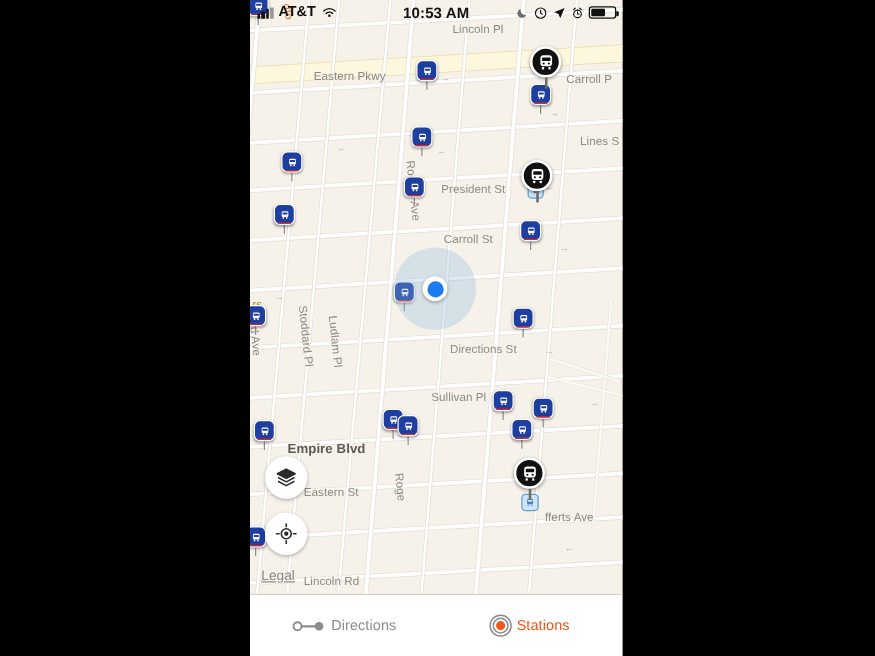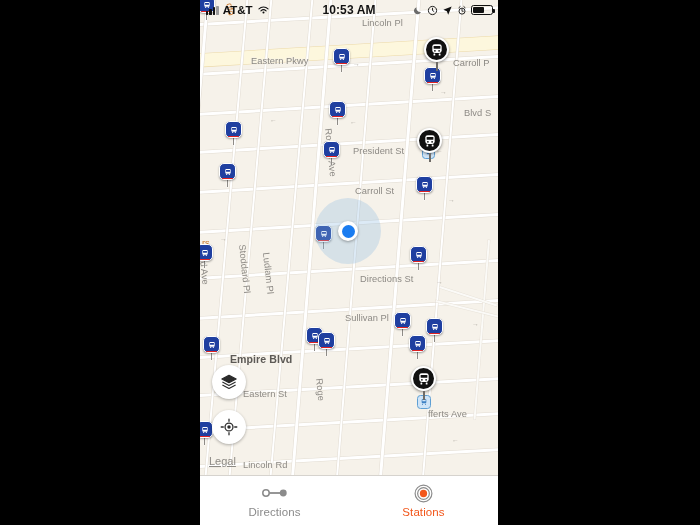"Blvd S" div.lbl { text: Blvd -> Lines }
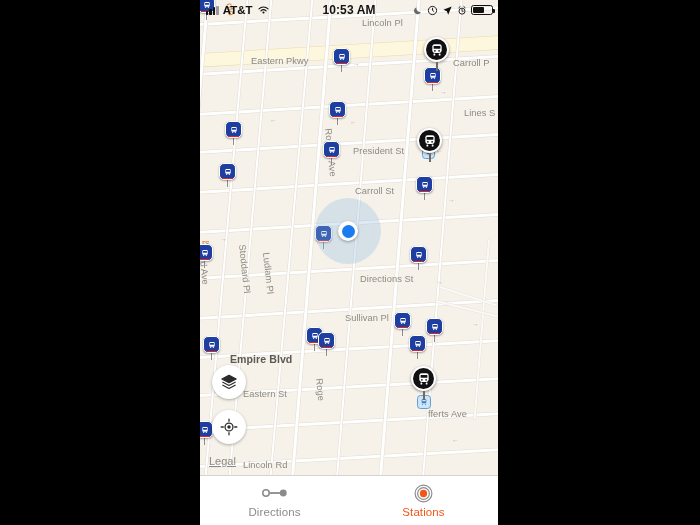"fferts Ave" div.lbl { left: 228px -> 236px }
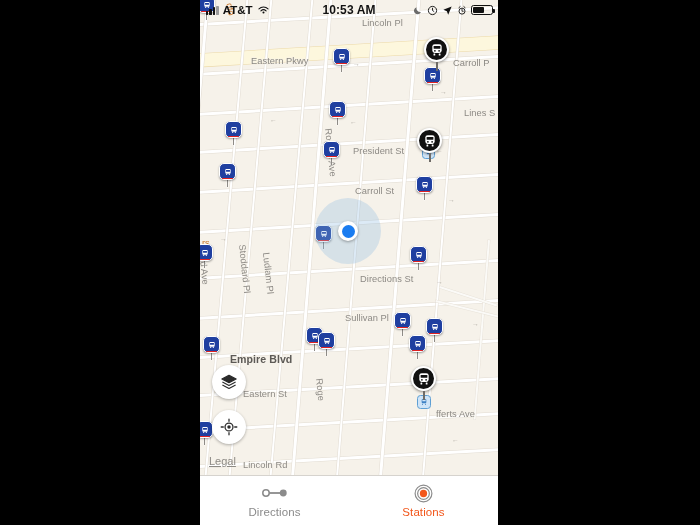"Directions" .tab { flex-direction: column -> row }
